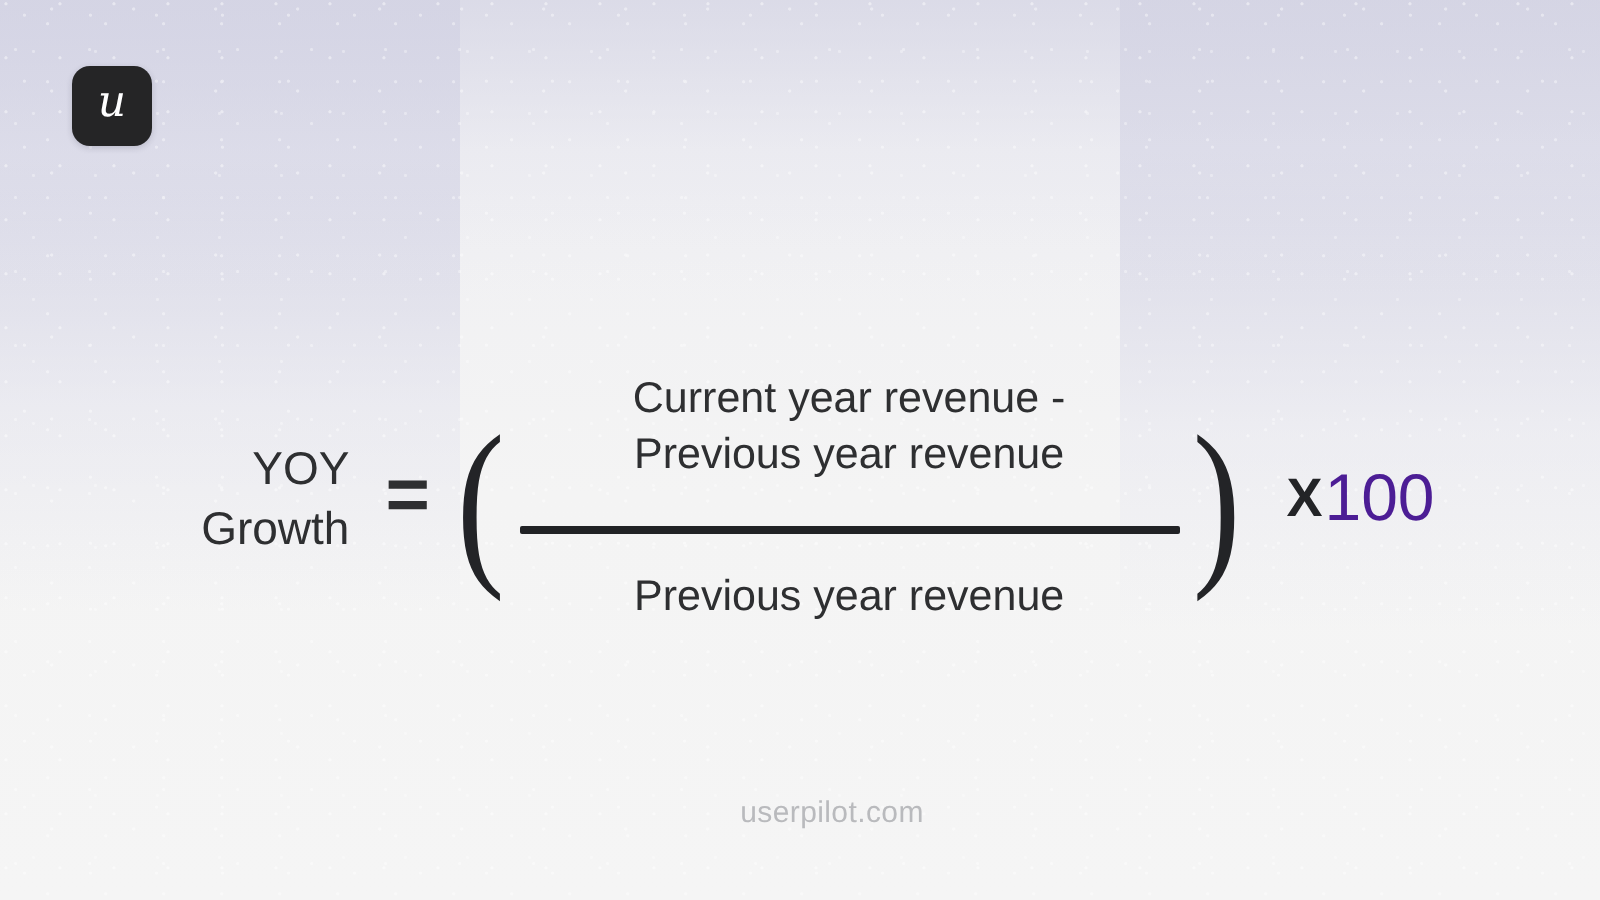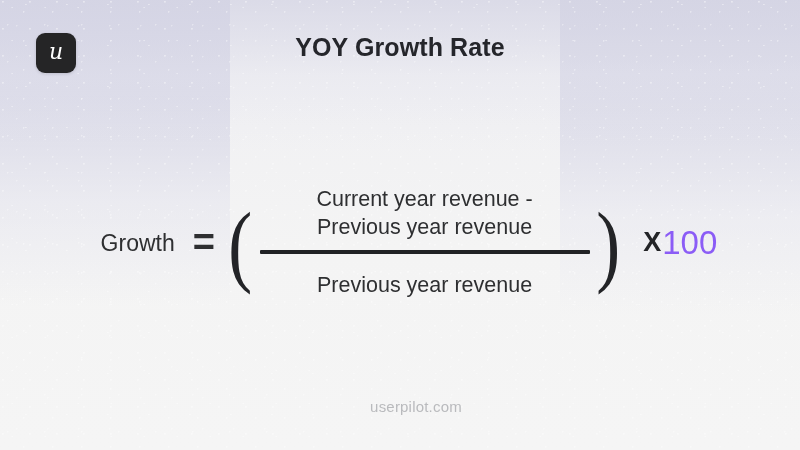"YOY Growth Rate" div.title { html: <div>YOY Growth Rate</div> -> none }
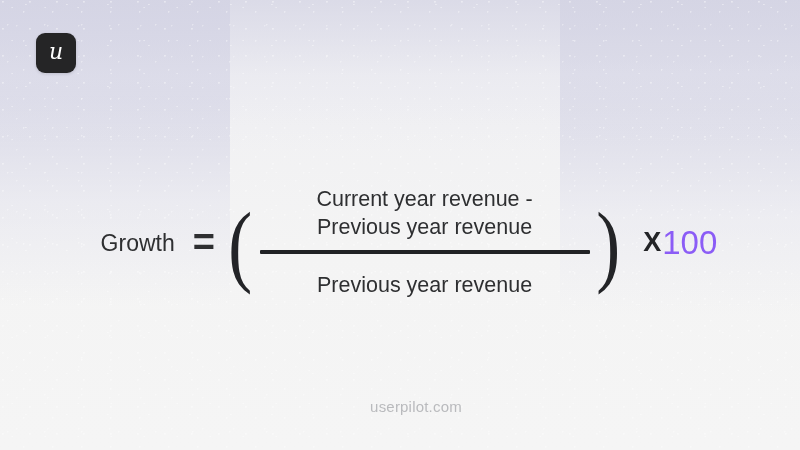"Current year revenue -" .numerator { padding-bottom: 8px -> 21px }
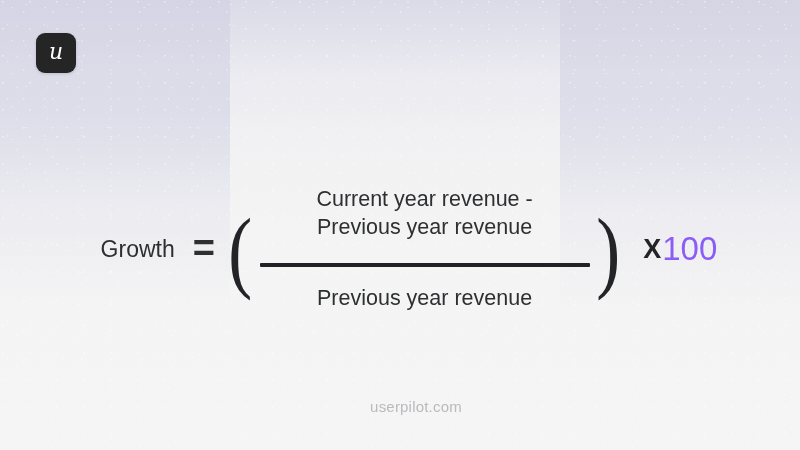"YOY" div { html: none -> <div>YOY</div> }
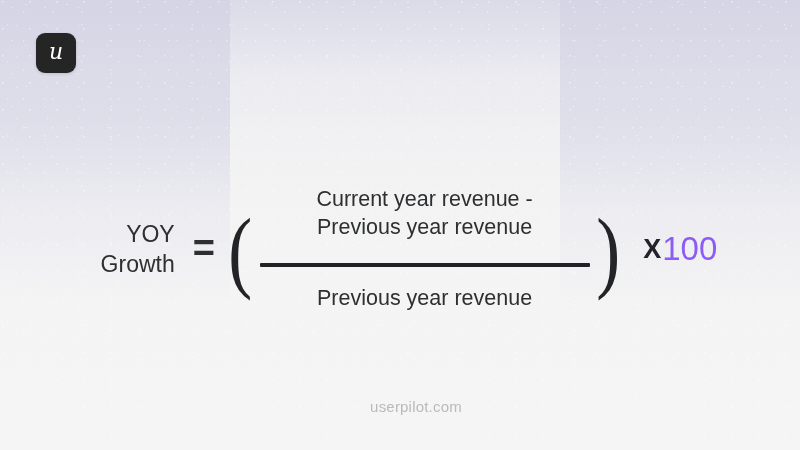"100" .hundred { color: #8b5cf6 -> #4c1d95 }
